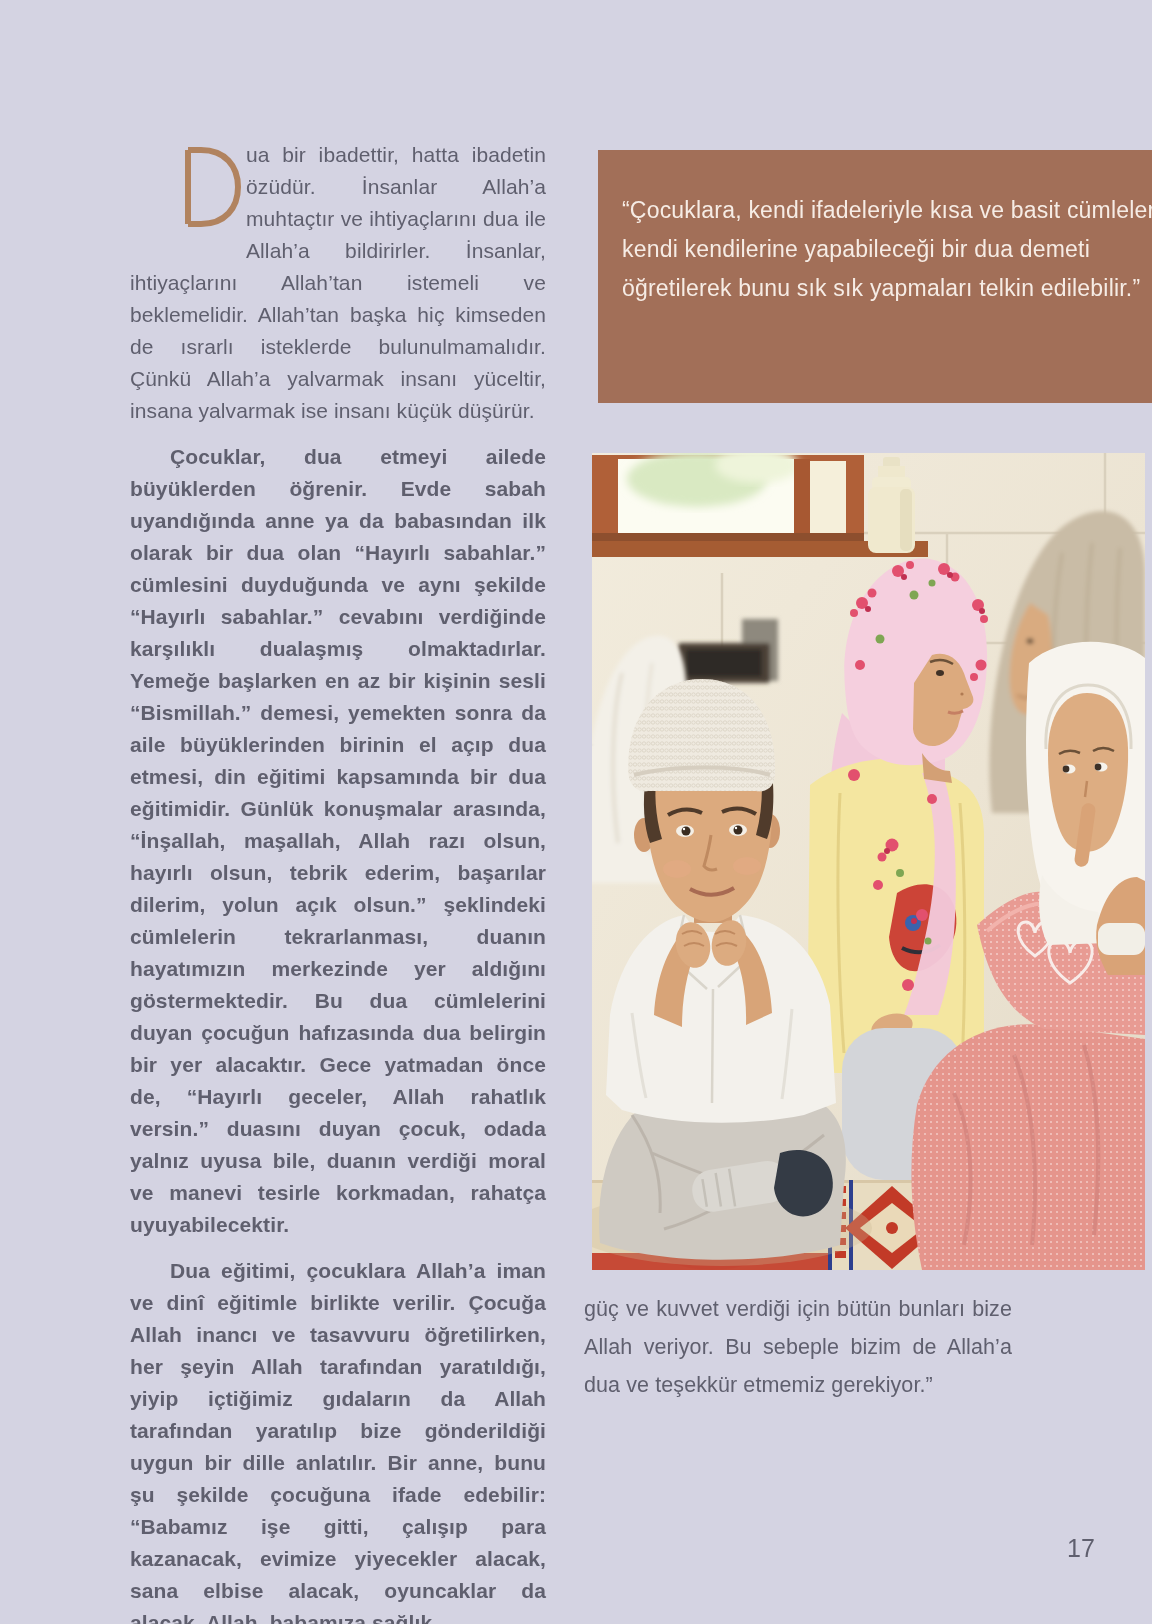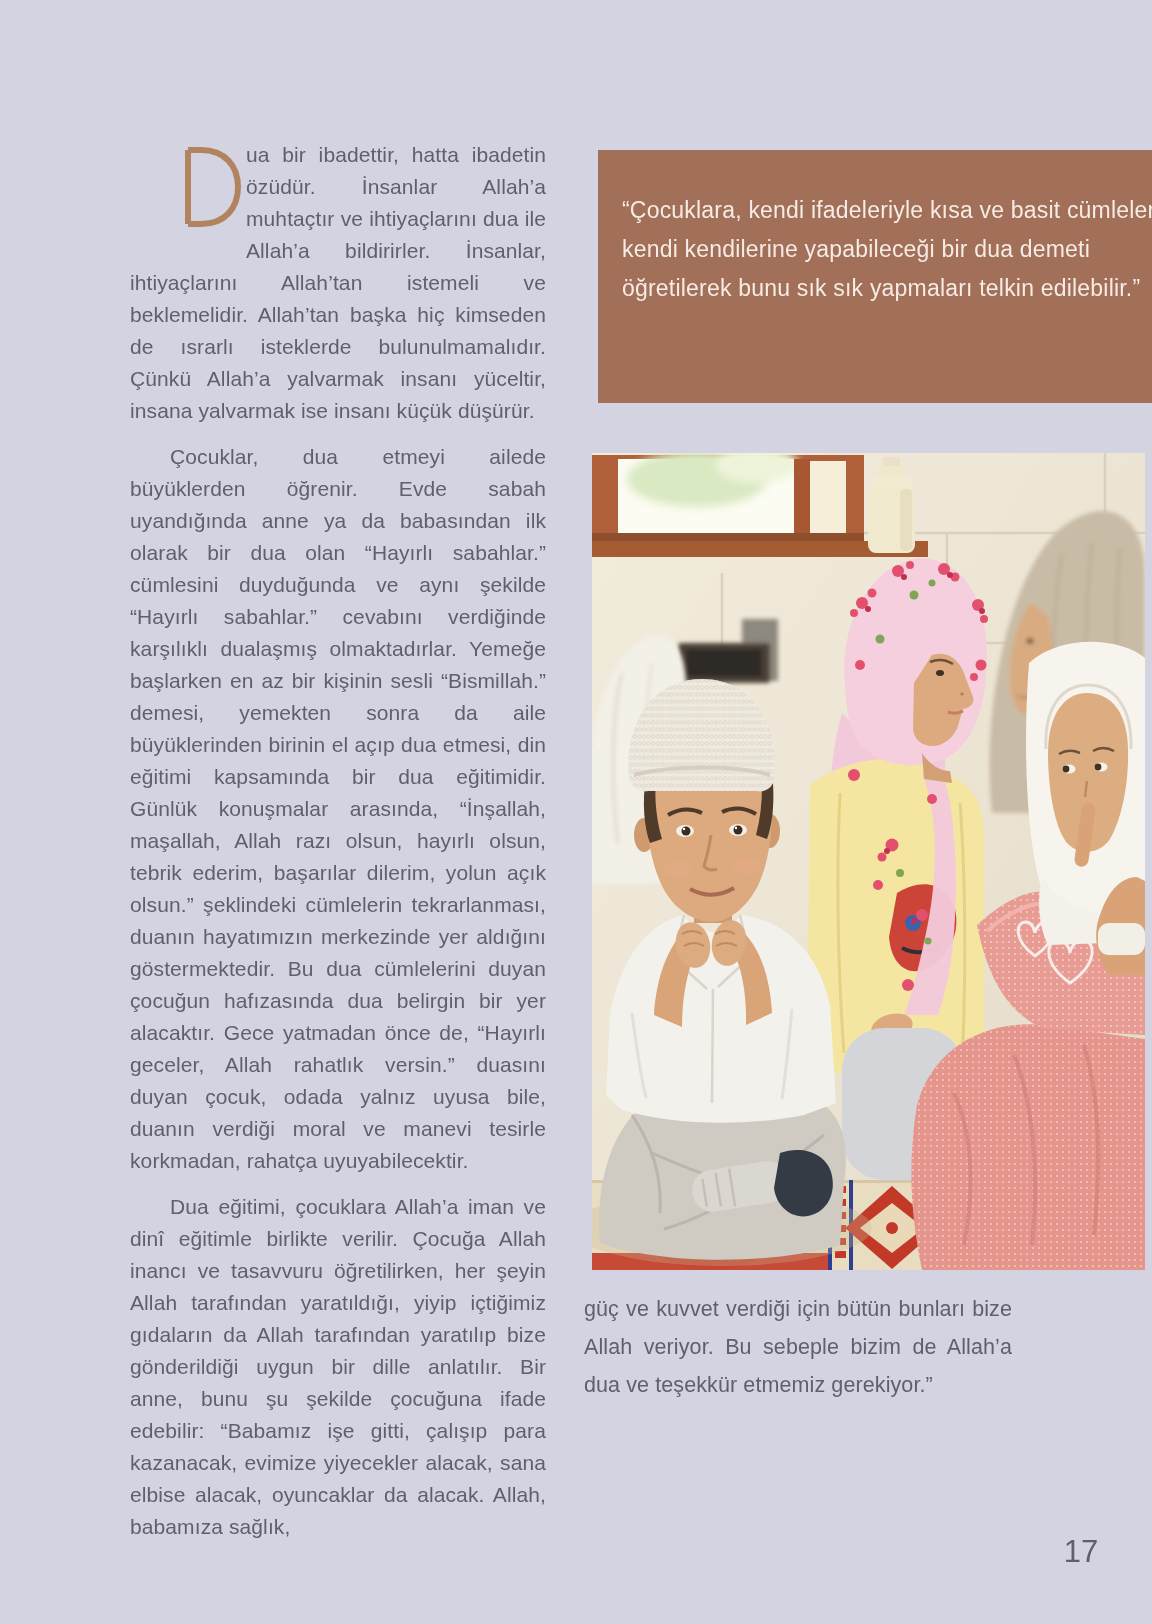"Çocuklar, dua etmeyi ailede büyüklerden" .indent { font-weight: none -> bold }
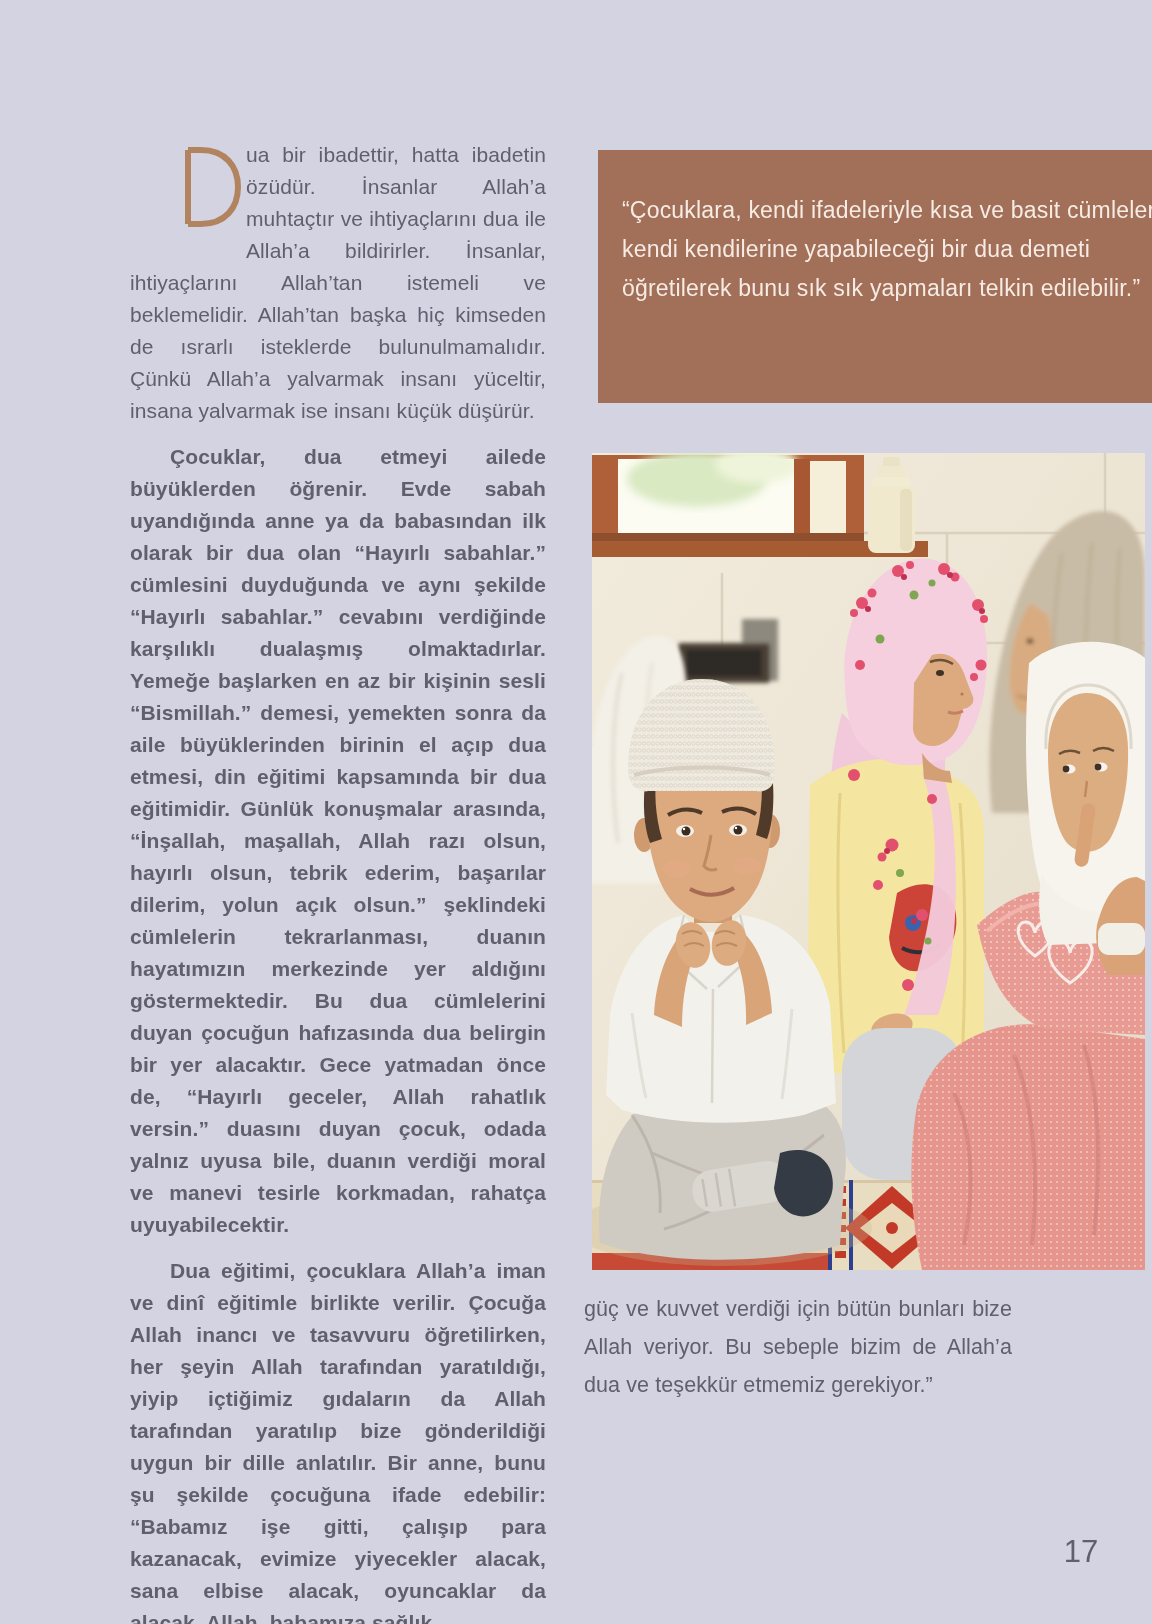"17" .page-num { font-size: 31px -> 25px }
